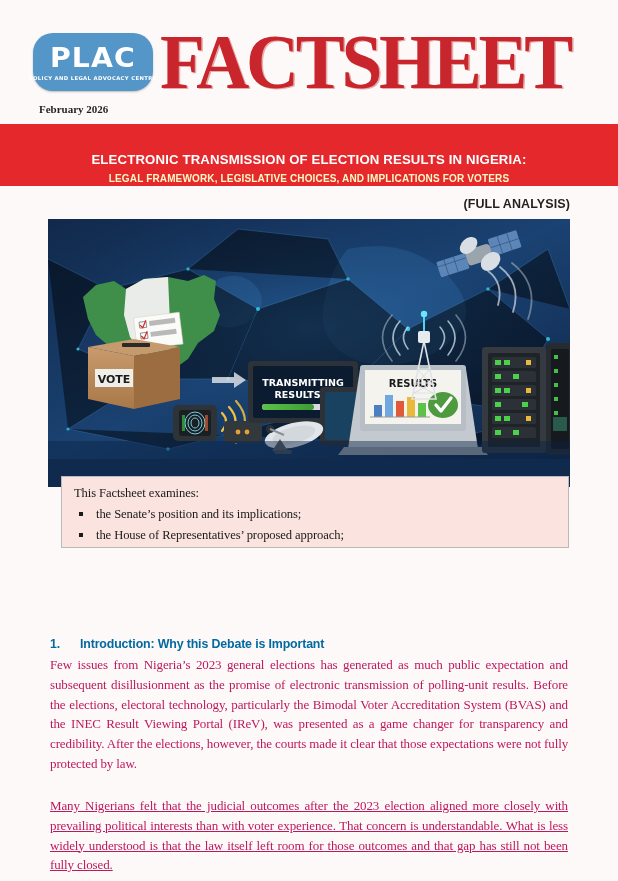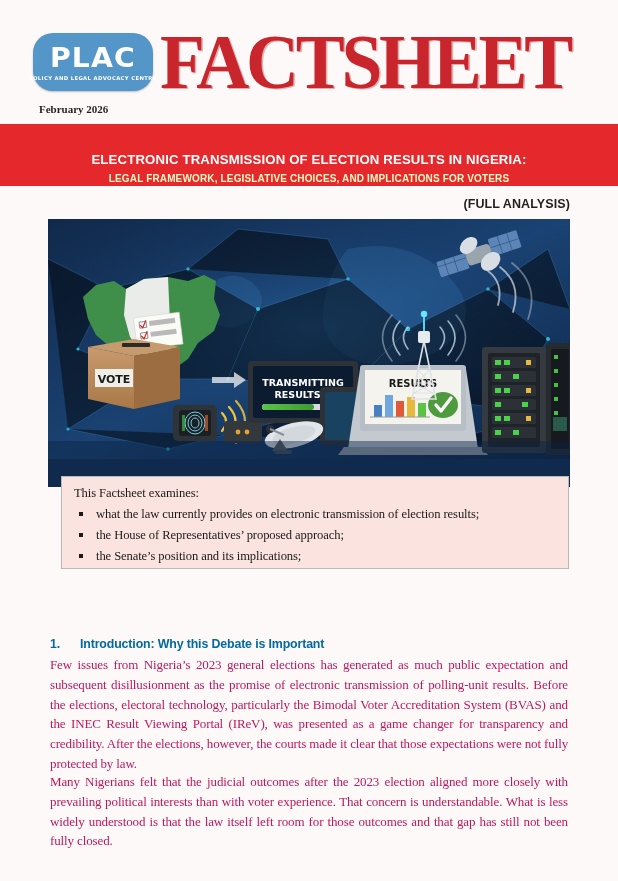"what the law currently provides" li { html: <li>what the law currently provides on electronic transmission of election results;</li> -> none }
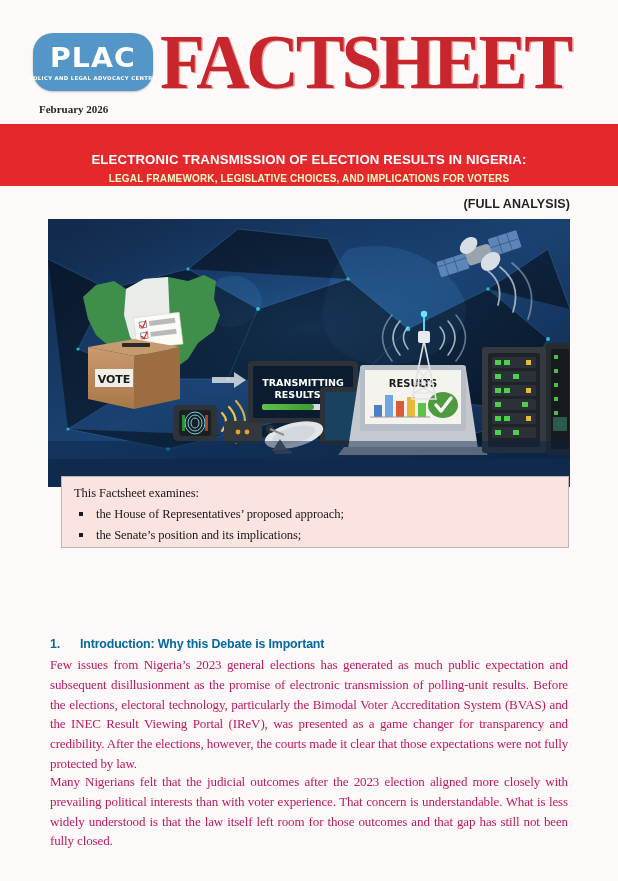"the House of Representatives’ proposed" li { order: before "the Senate’s position and its" -> after "the Senate’s position and its" }
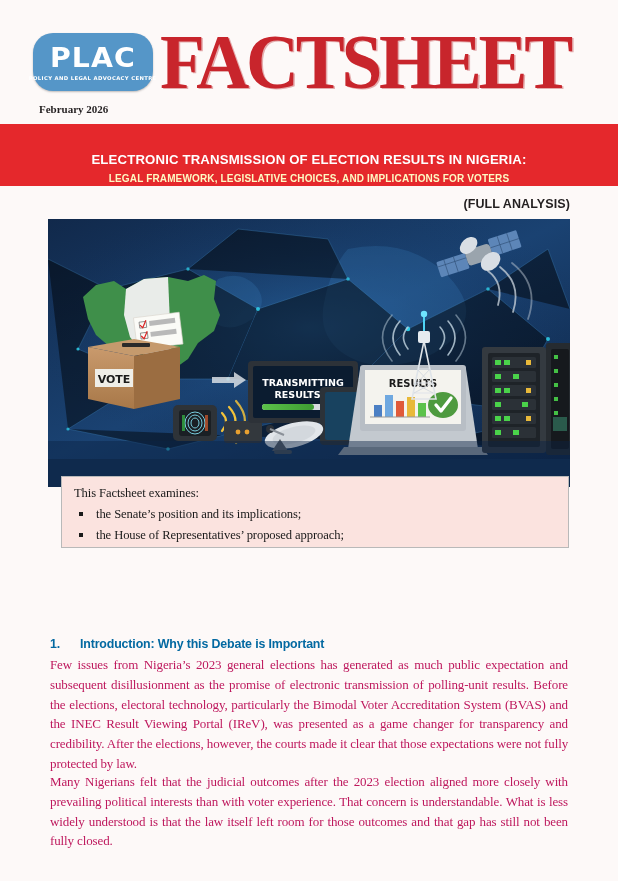"Many Nigerians felt that the" .para2 { text-decoration: none -> underline; top: 772px -> 796px }
